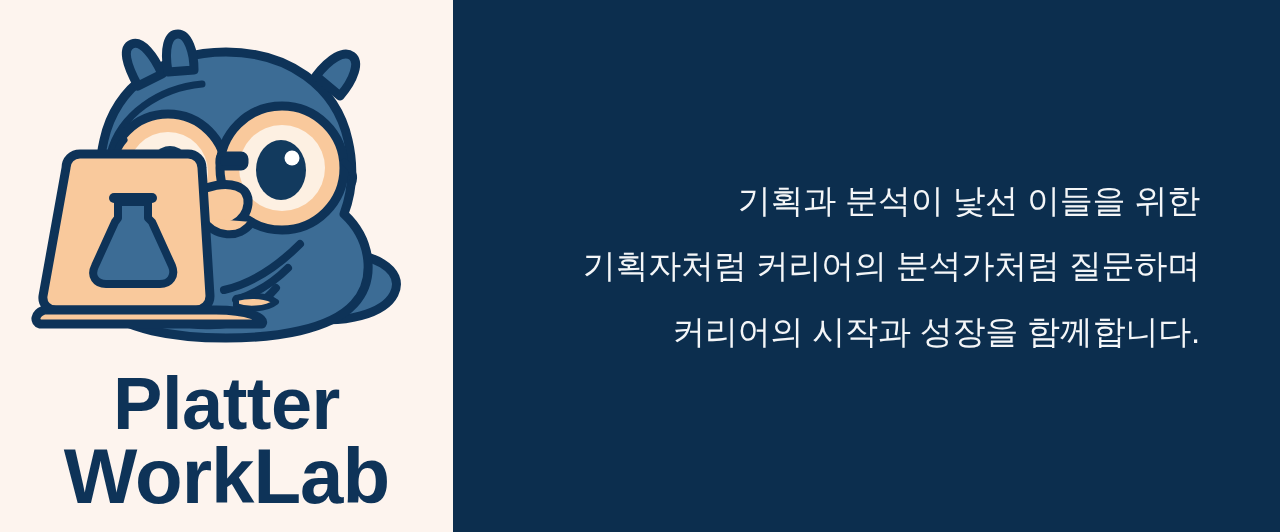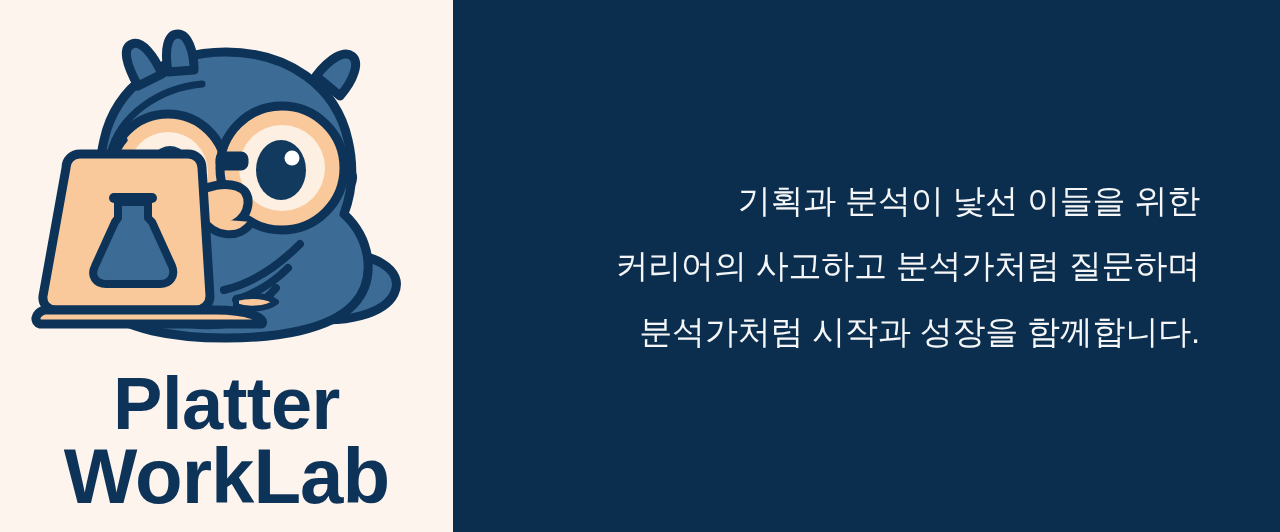"커리어의 사고하고 분석가처럼 질문하며" span.tagline-line { text: 커리어의 사고하고 -> 기획자처럼 커리어의 }
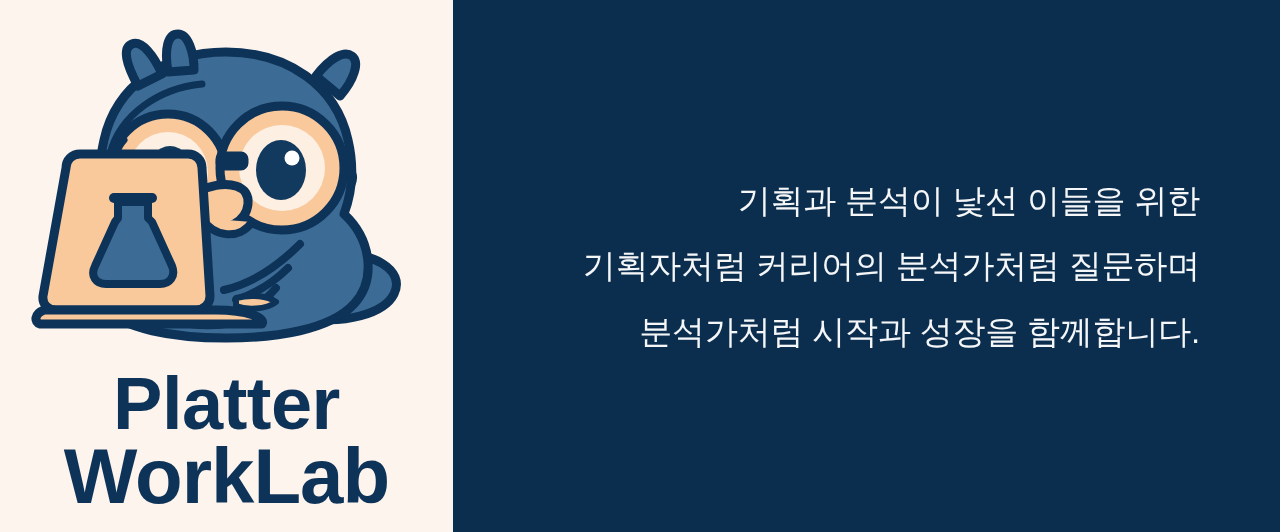"분석가처럼 시작과 성장을 함께합니다." span.tagline-line { text: 분석가처럼 -> 커리어의 }
